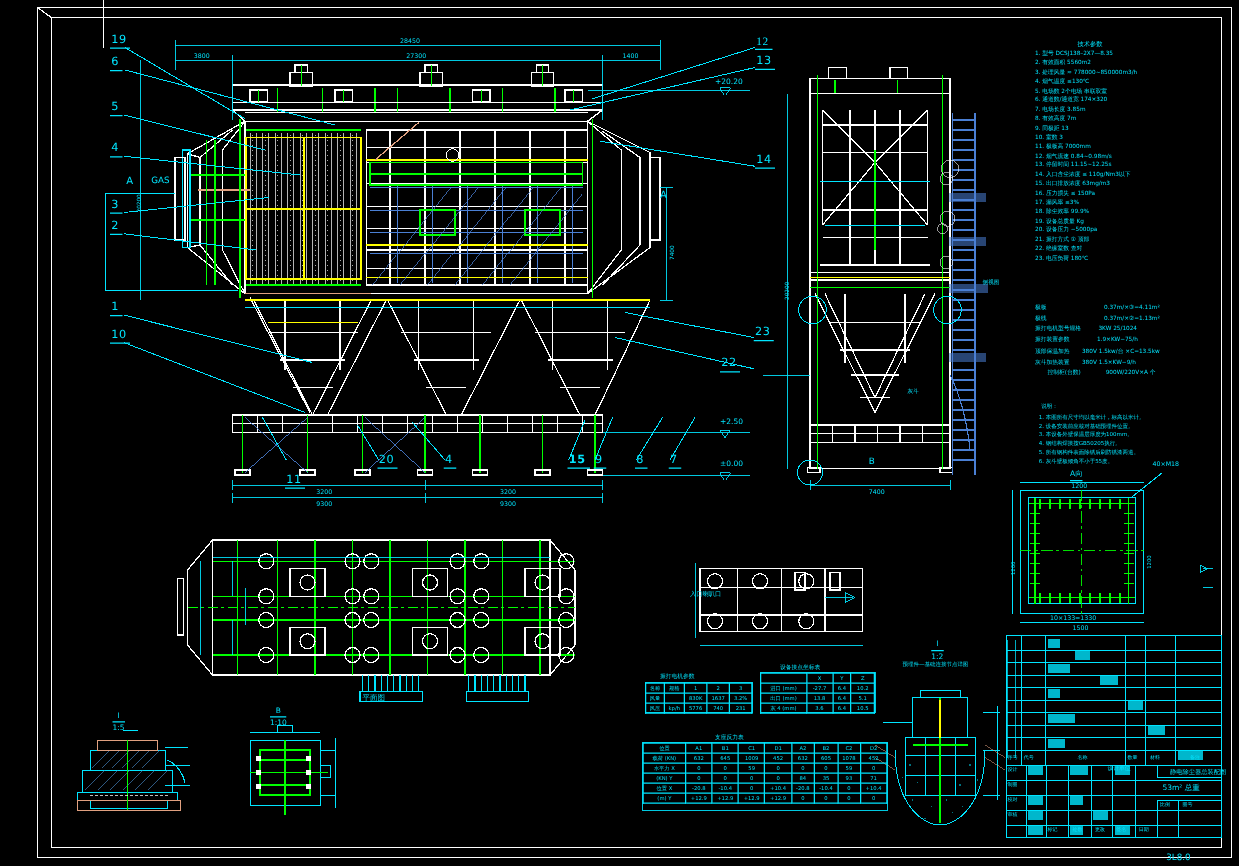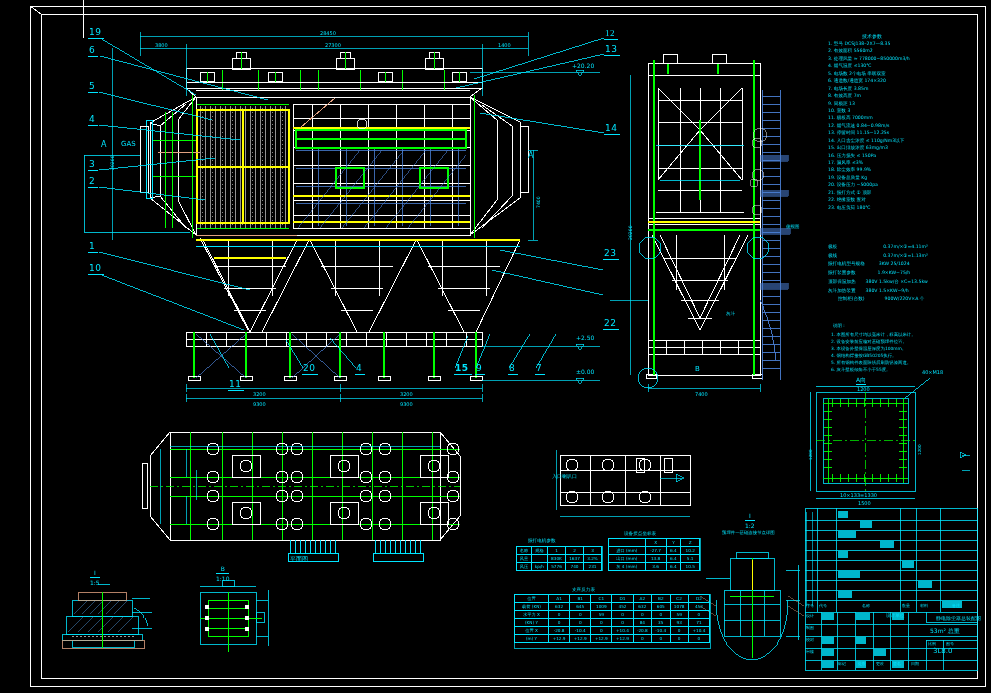"23" div.callout { top: 248px -> 261px }
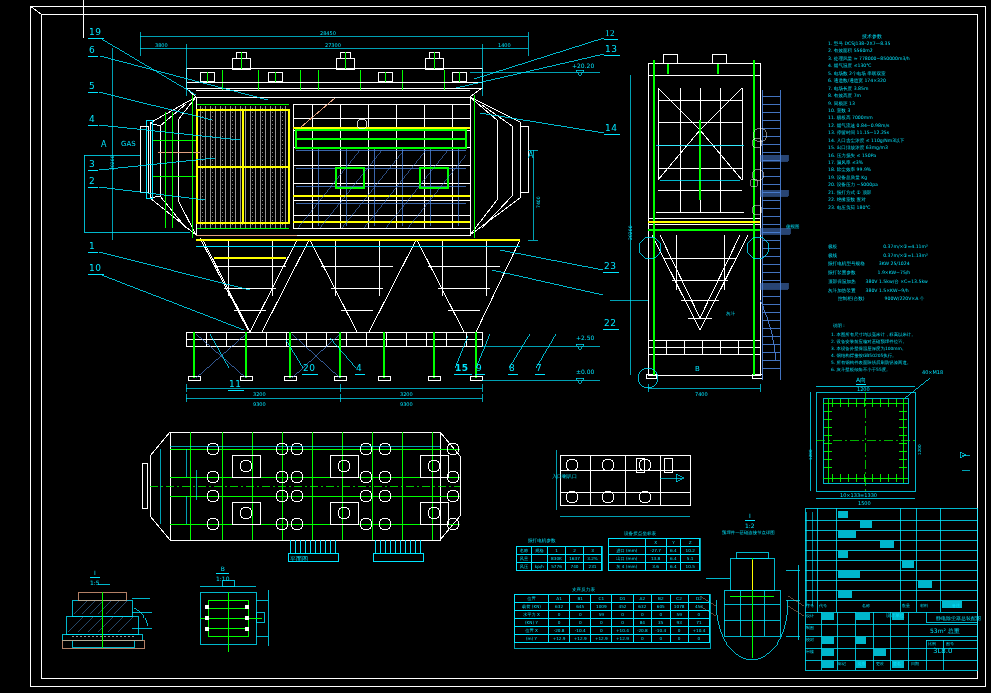"22" div.callout { left: 603px -> 576px; margin-top: 32px -> none }
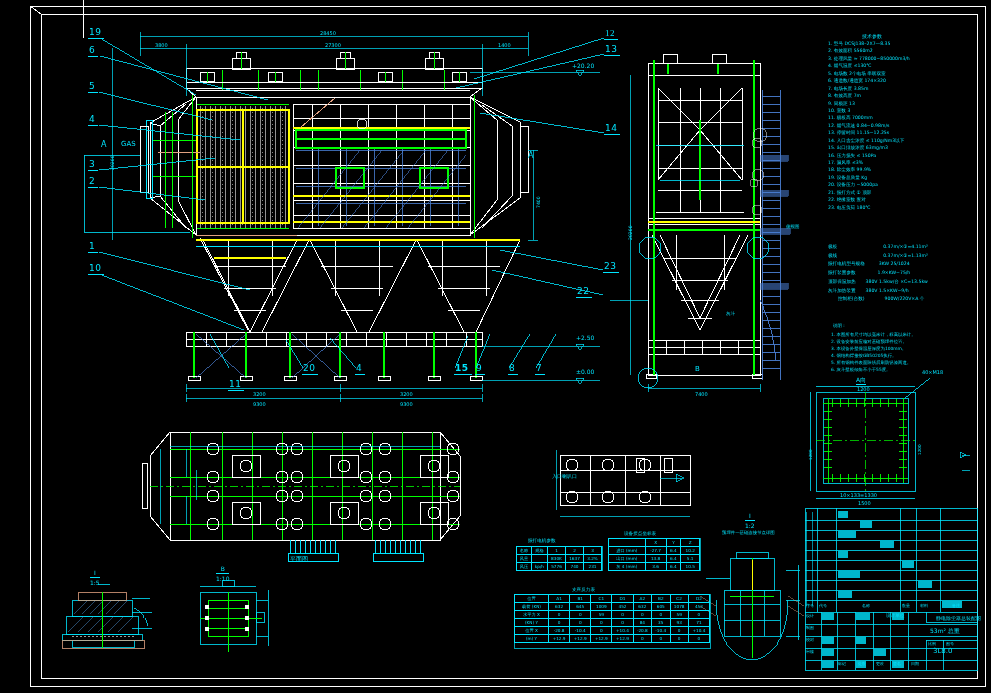"3L8.0" div.lbl { top: 648px -> 683px }
